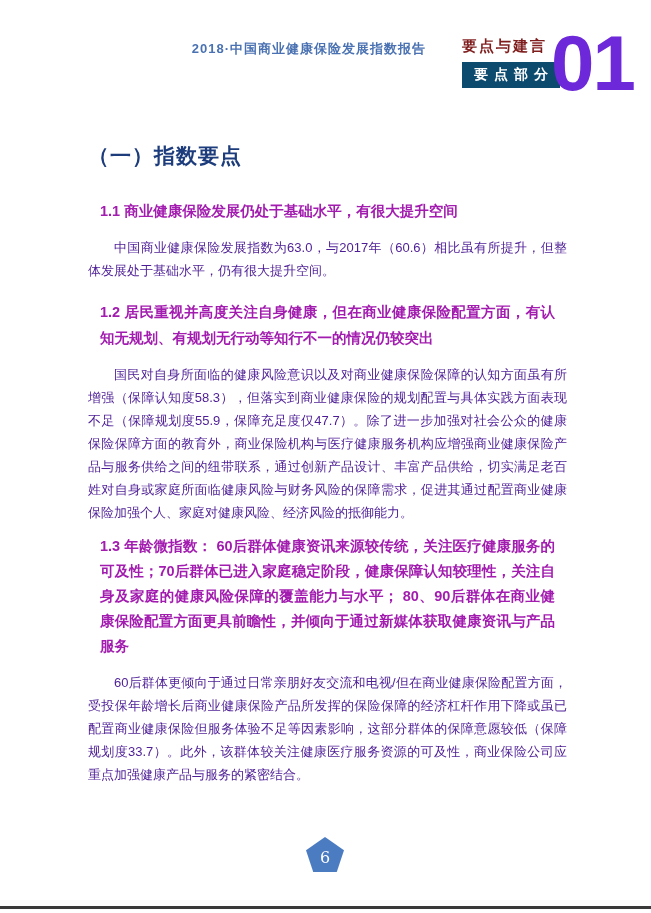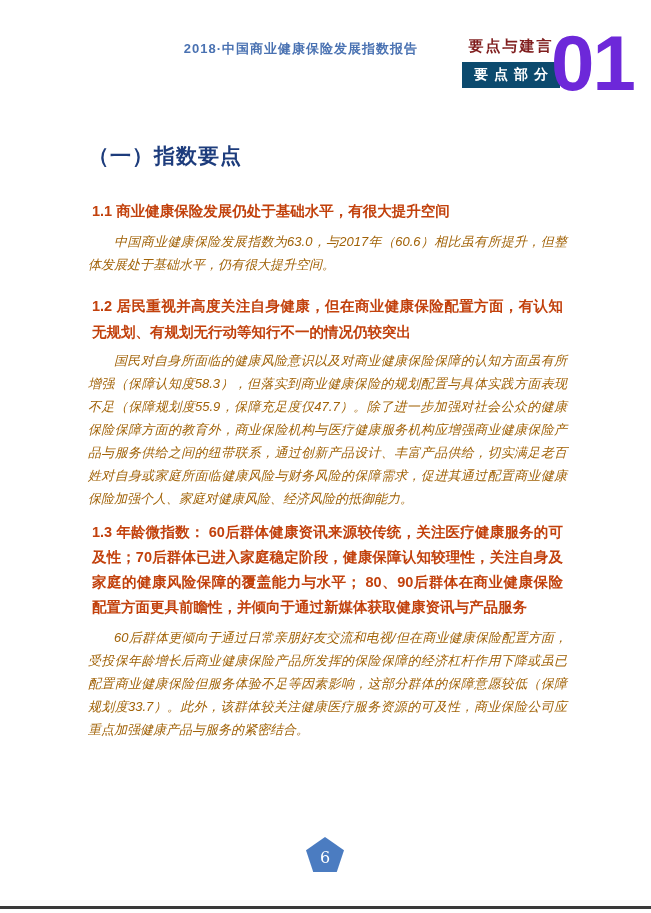"2018·中国商业健康保险发展指数报告" .header { right: 12px -> 4px; text-align: center -> none }
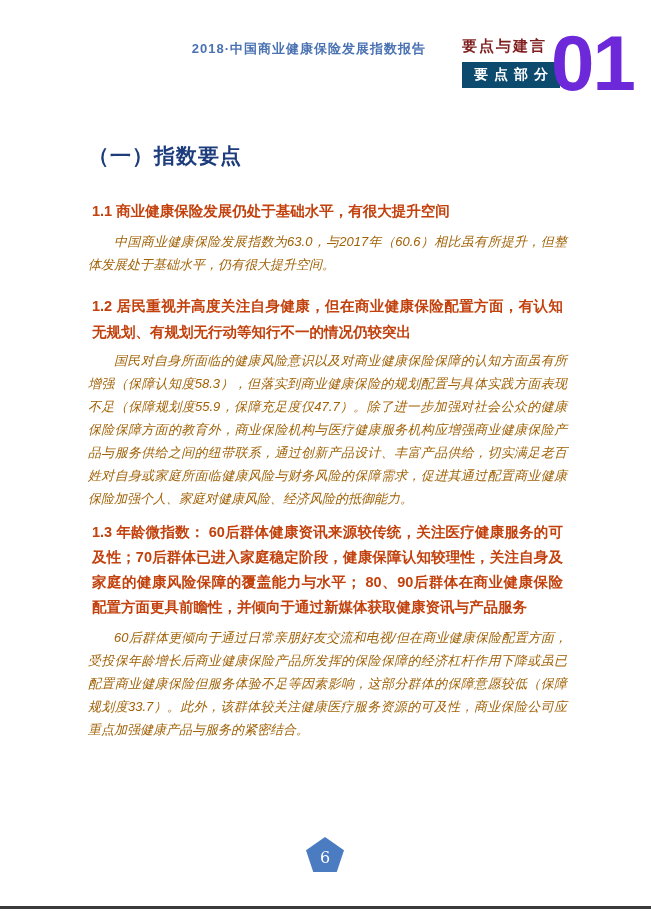"1.1 商业健康保险发展仍处于基础水平，有很大提升空间" .sec-title { color: #c2410c -> #a21caf; margin: 4px -> 12px }
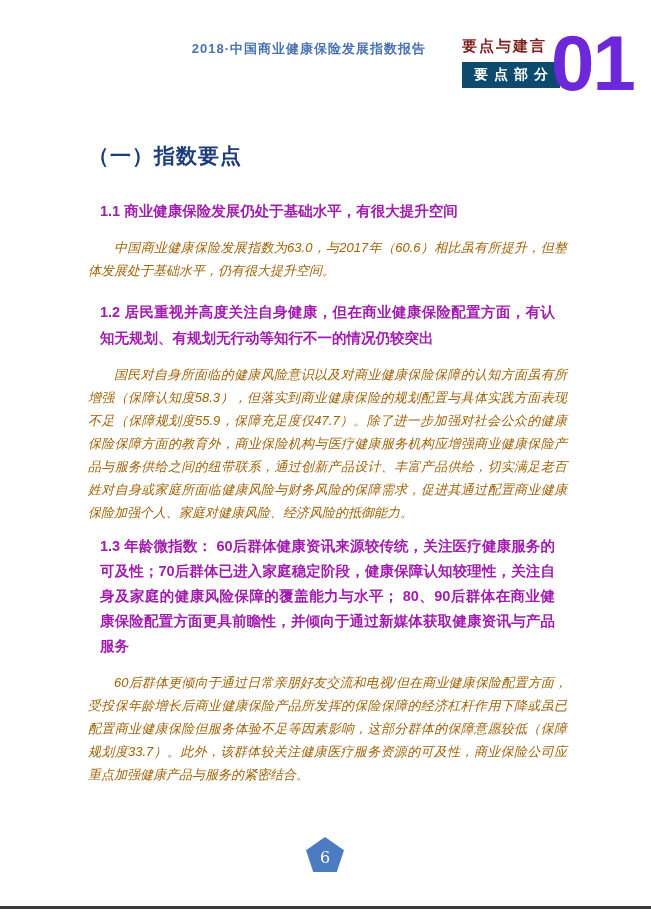"中国商业健康保险发展指数为63.0，与2017年（60.6）相比虽有所提升，但整" .body-par { color: #a16207 -> #4c1d95; font-style: italic -> none }
